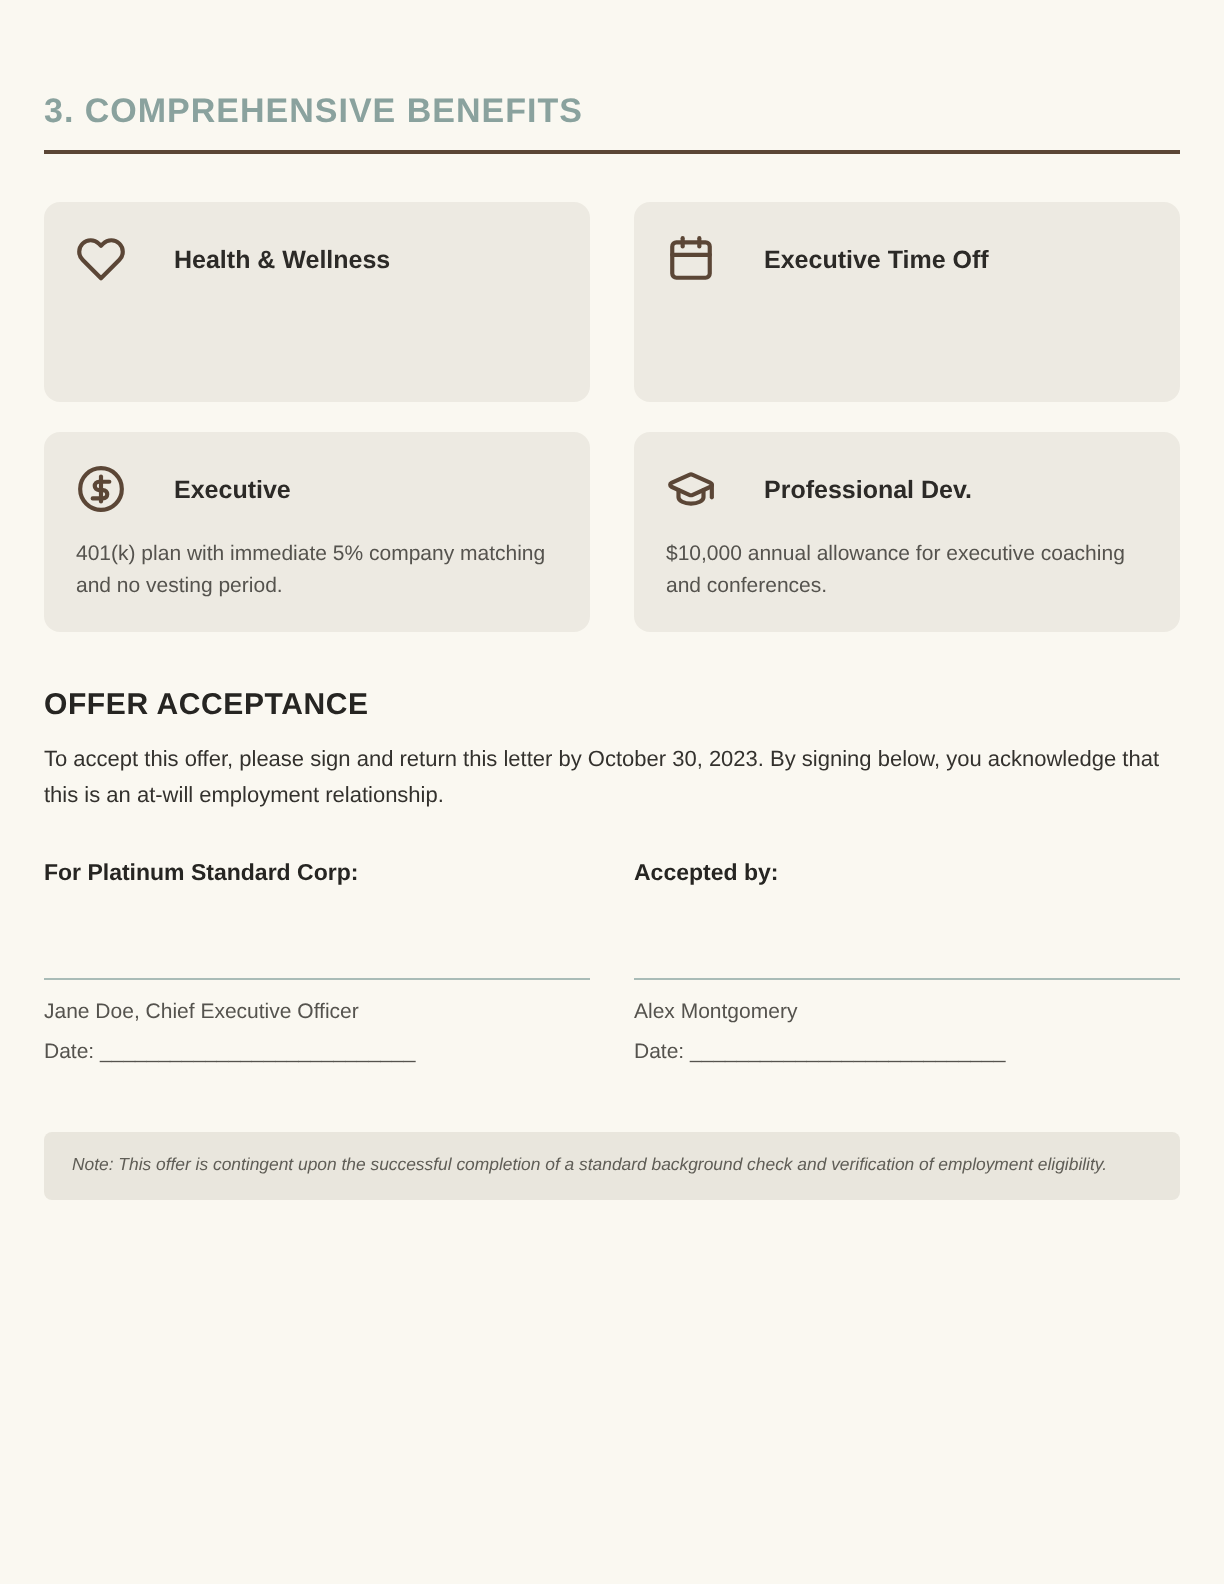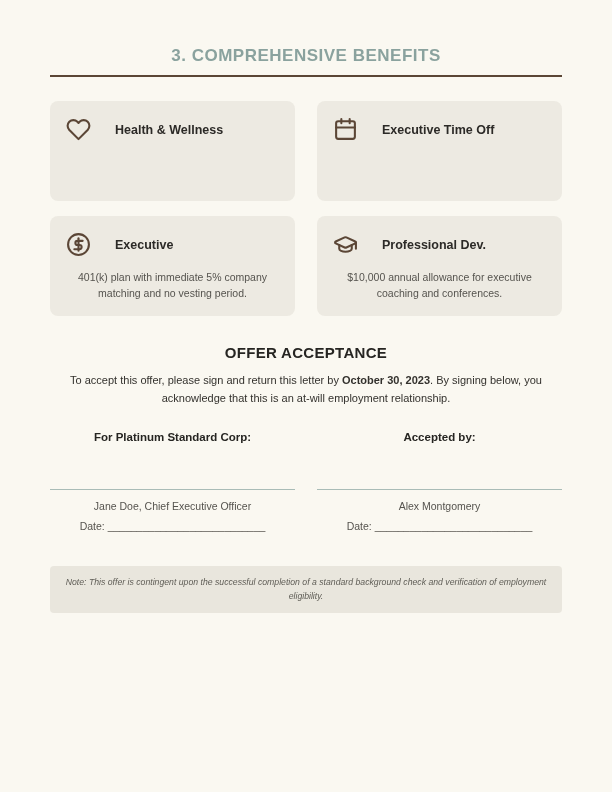"3. COMPREHENSIVE BENEFITS" .content { padding: 0 50px -> 0 22px; text-align: center -> none }
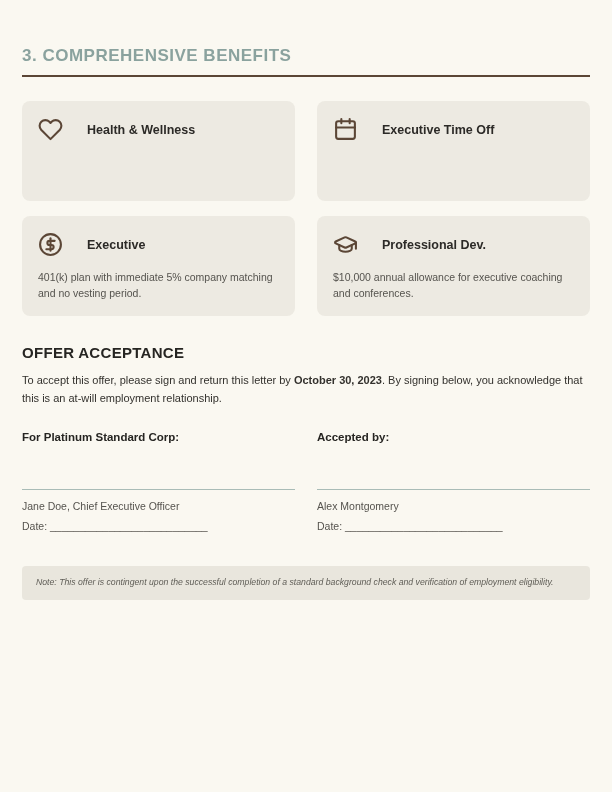"October 30, 2023" .offer-para .bold { font-weight: bold -> normal }
